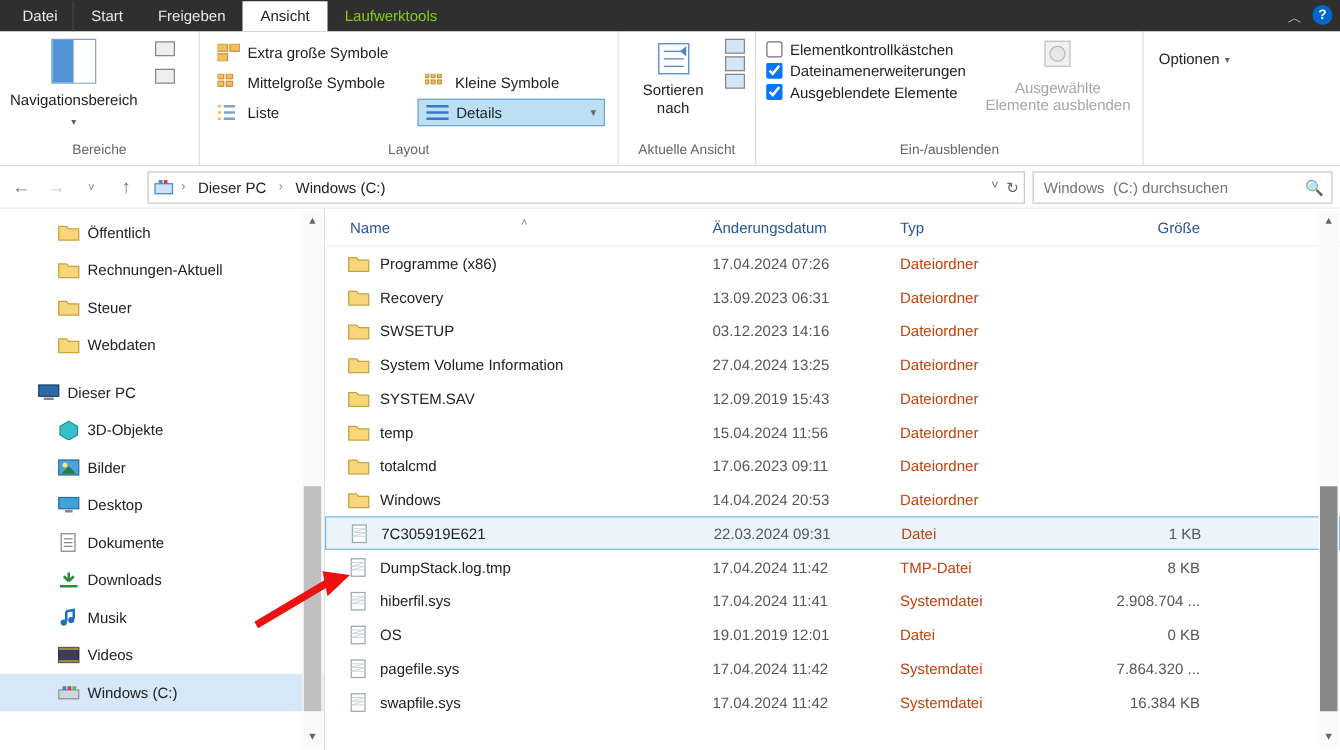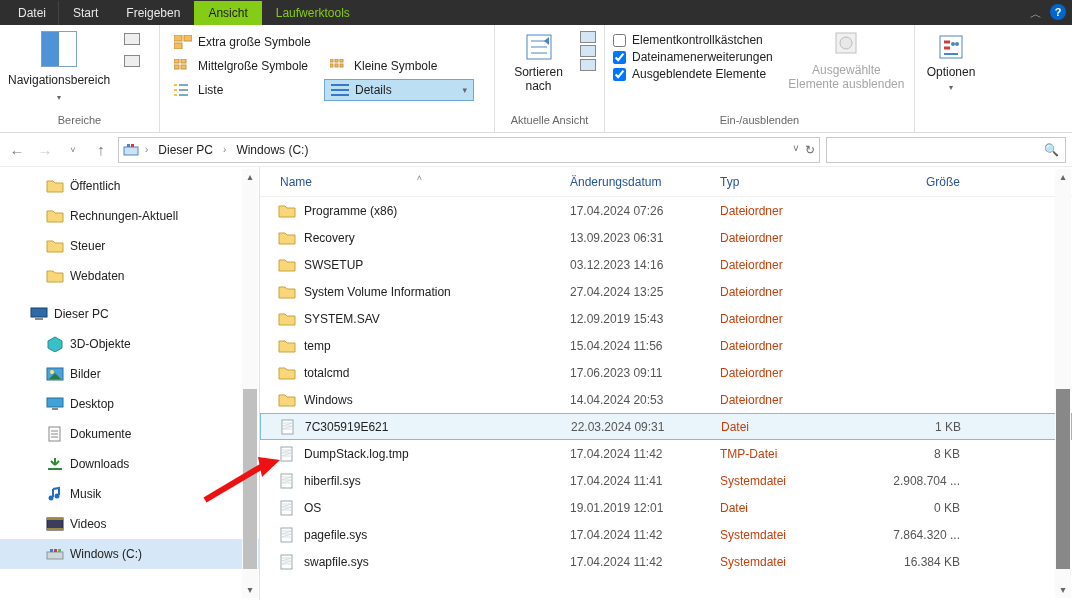"Ansicht" .tb-tab.active { background: #84cc16 -> #ffffff }
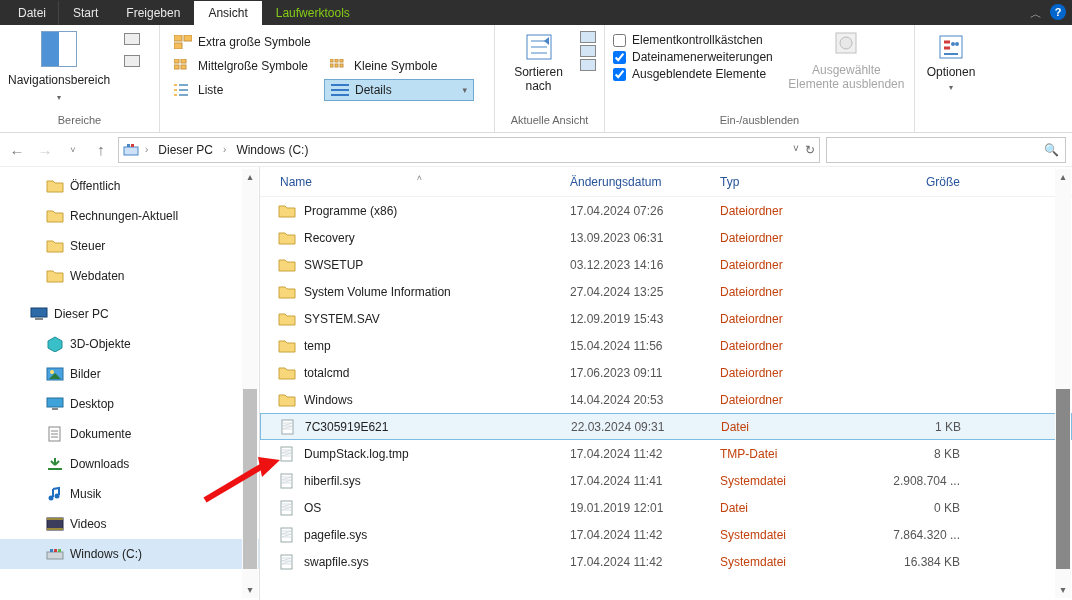"Extra große Symbole" .layout-row { gap: 6px -> 16px }
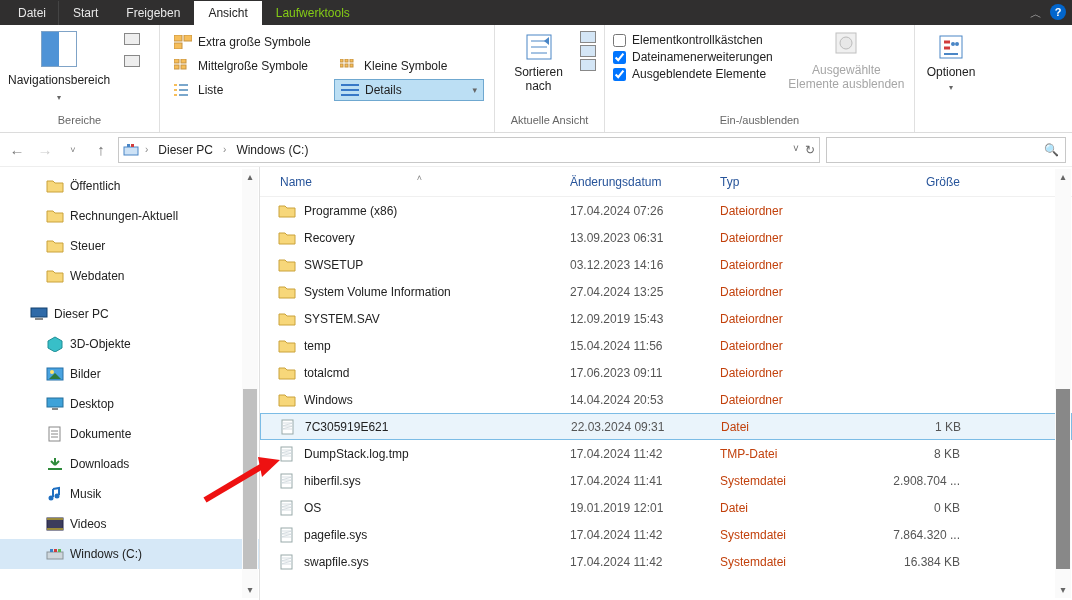"Elementkontrollkästchen" .chk { align-items: center -> flex-start }
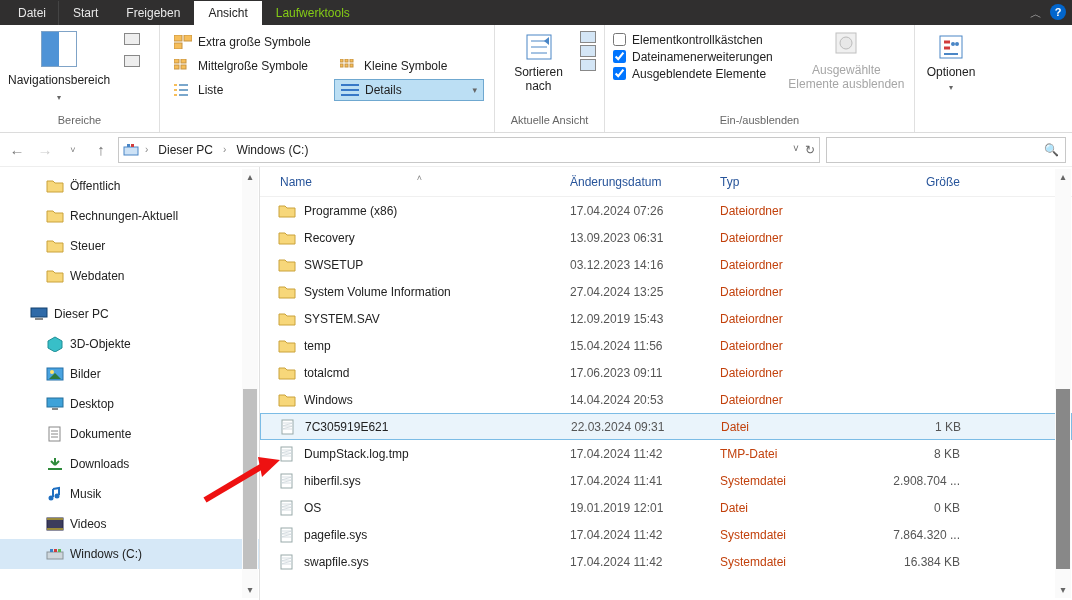"Optionen" .optionsec { flex-direction: column -> row }
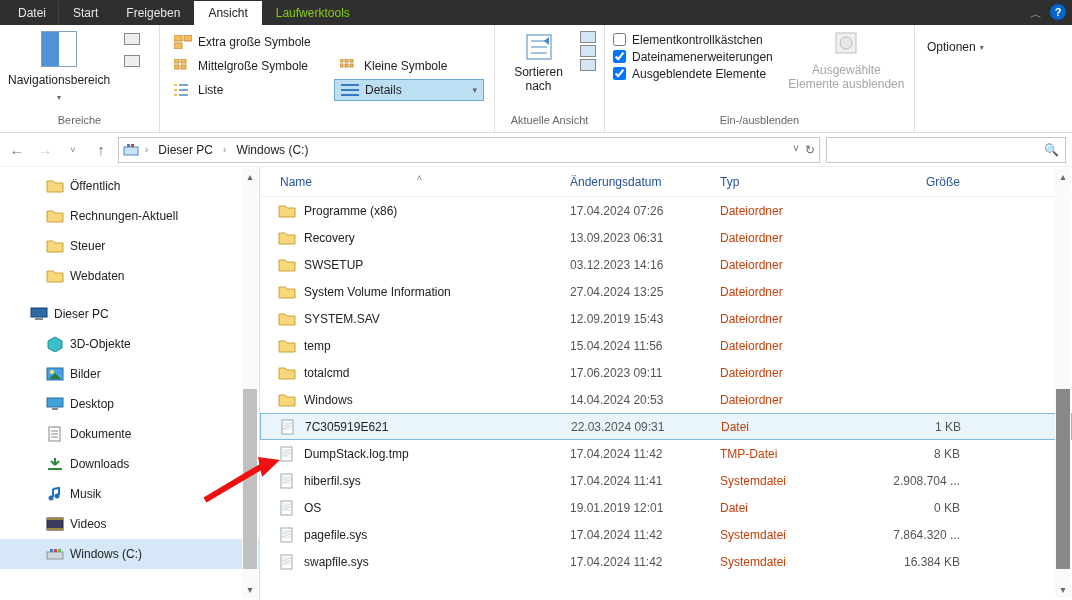"Layout" div.glabel { html: none -> <div>Layout</div> }
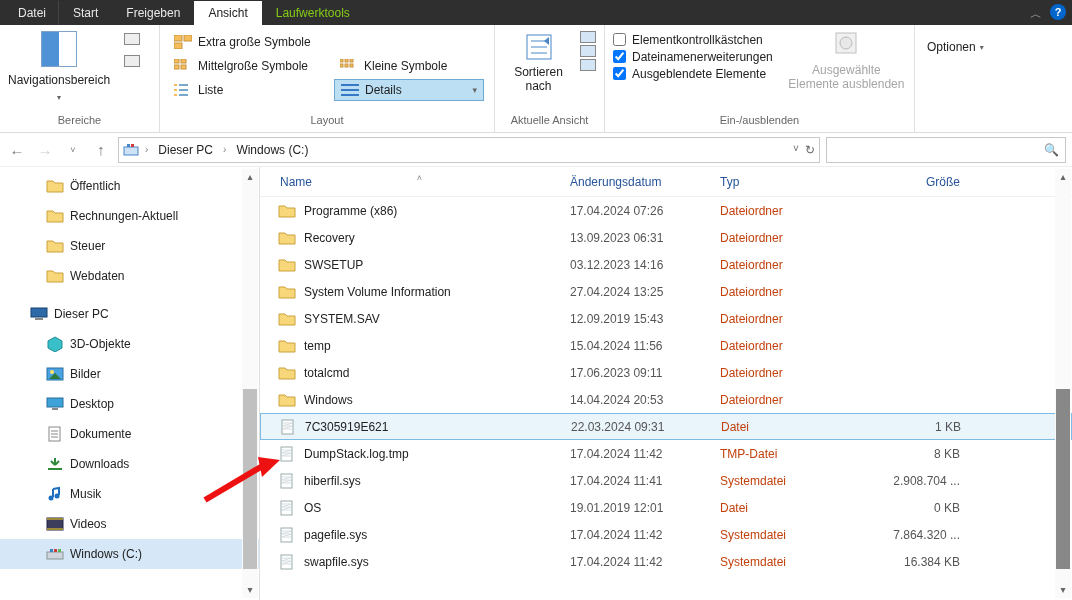"Windows (C:) durchsuchen" input { html: none -> <input> }
